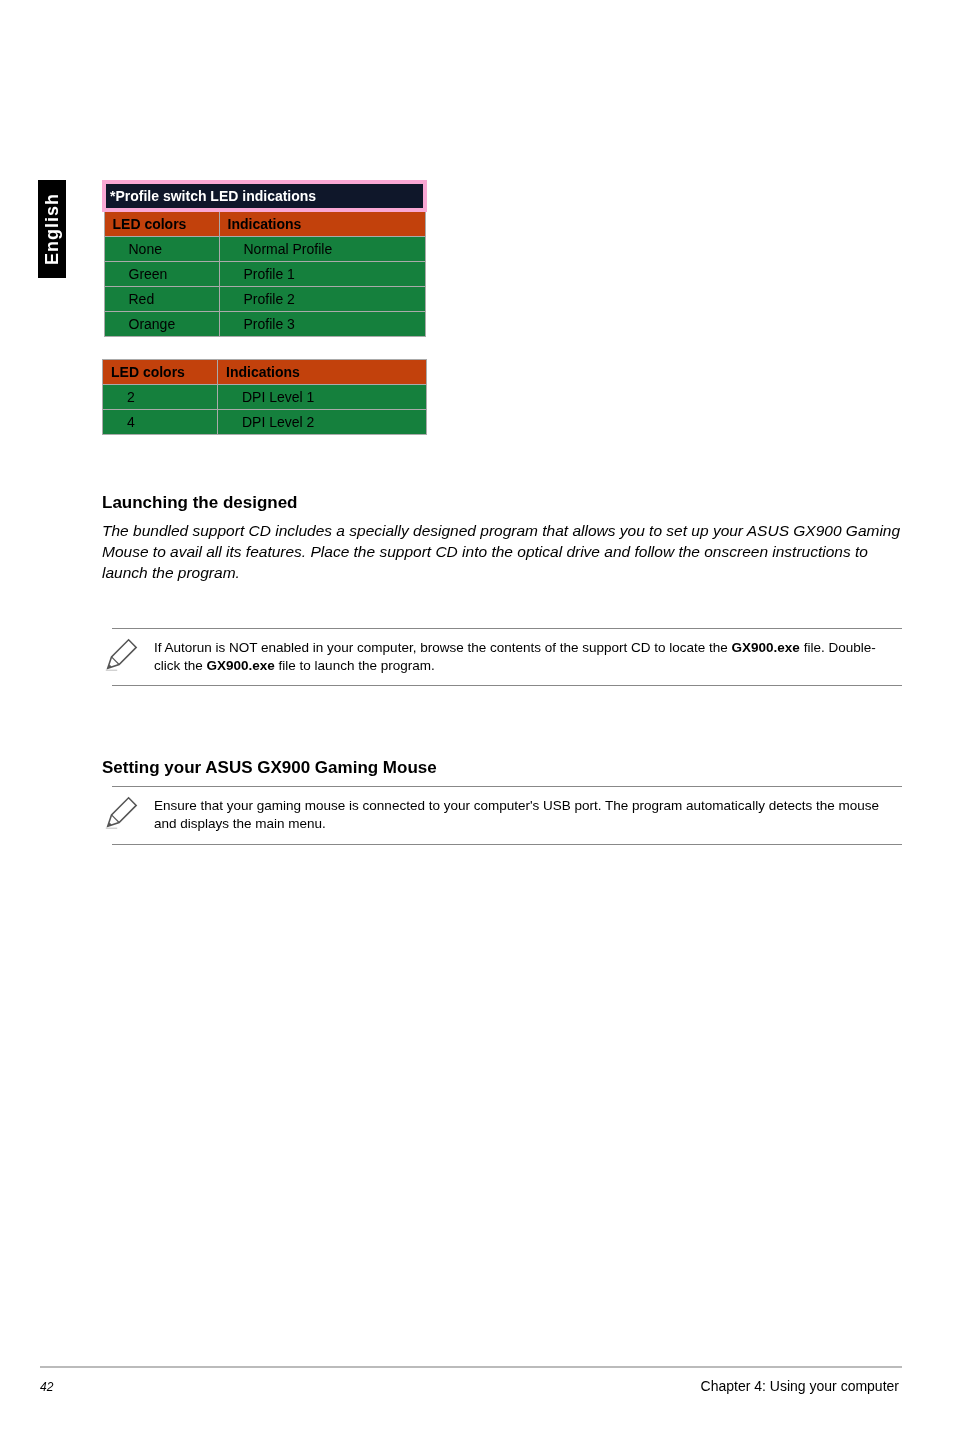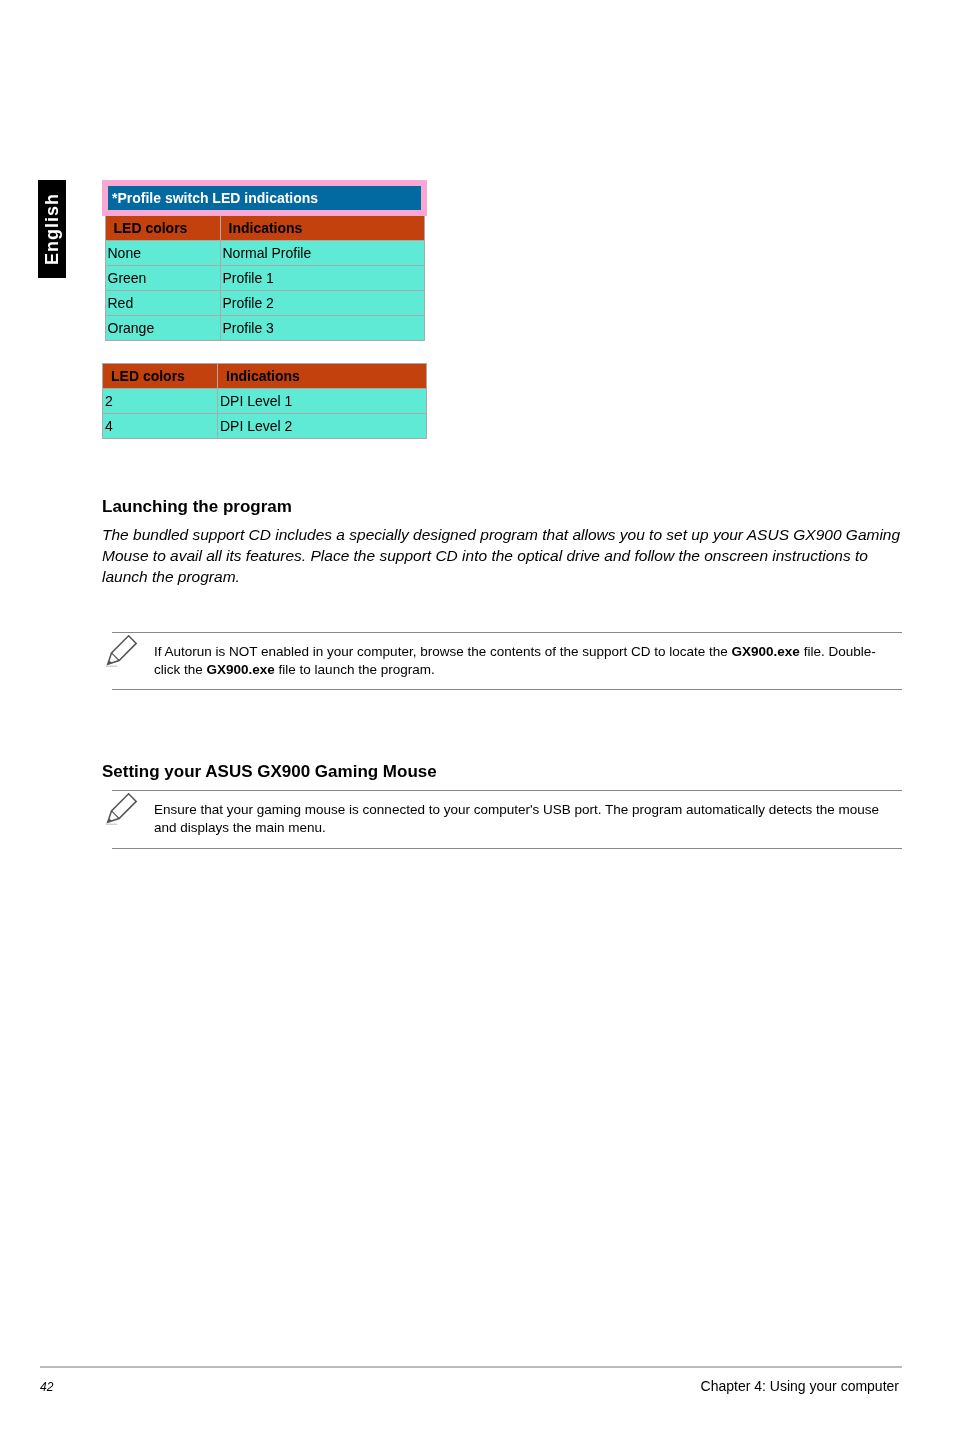"*Profile switch LED indications" table.led .hdr td { background: #0369a1 -> #0f172a; border: 6px solid #f9a8d4 -> 4px solid #f9a8d4 }
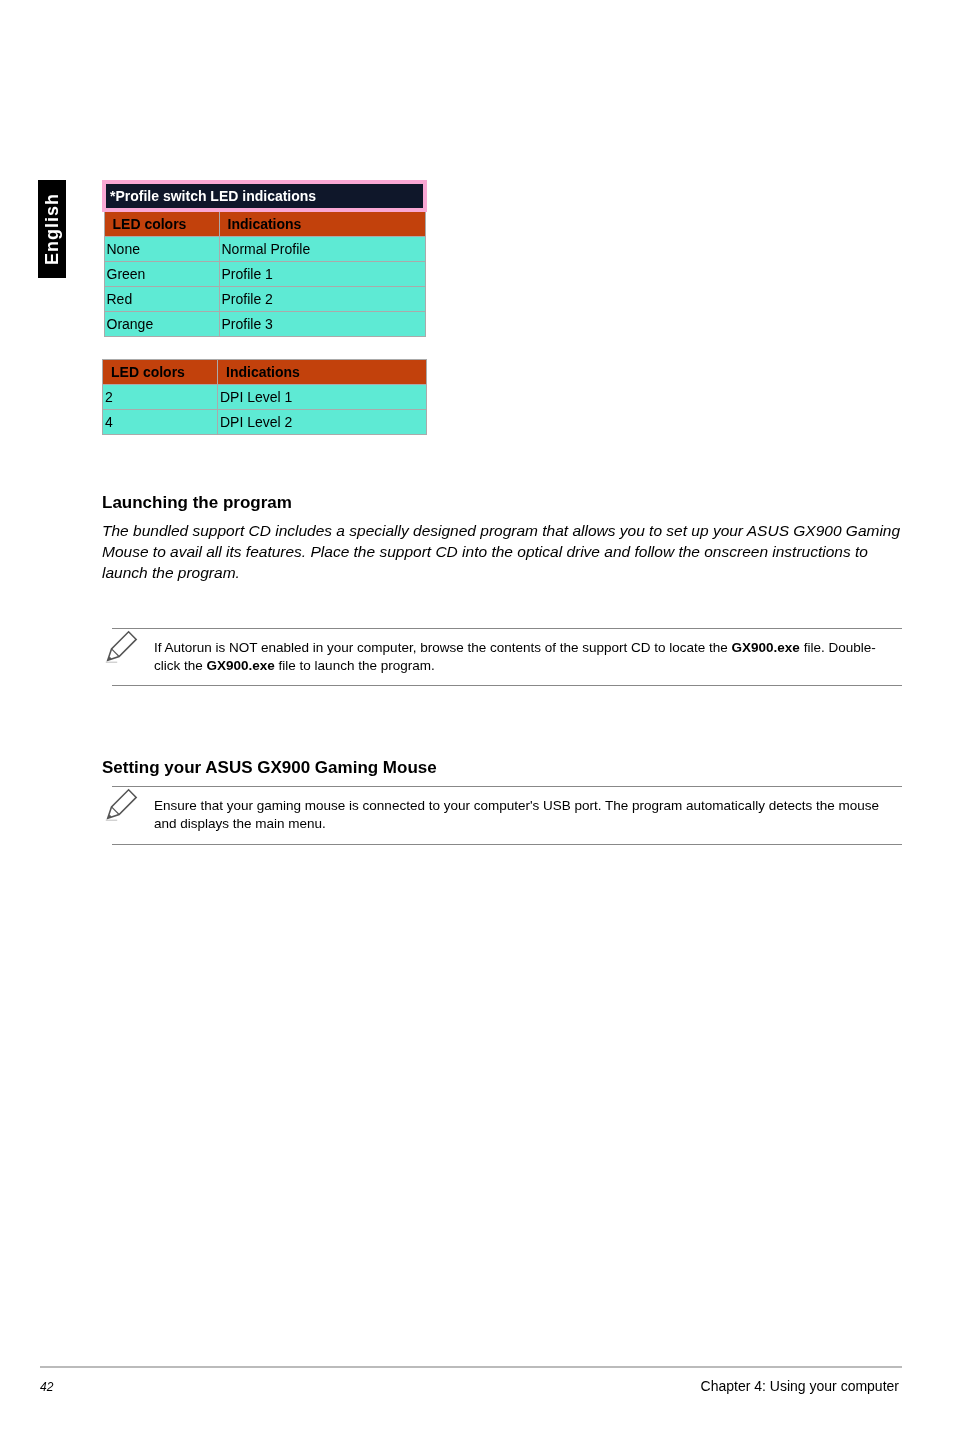"None" table.led td.cell { background: #5eead4 -> #15803d; padding: 4px 2px -> 4px 24px }
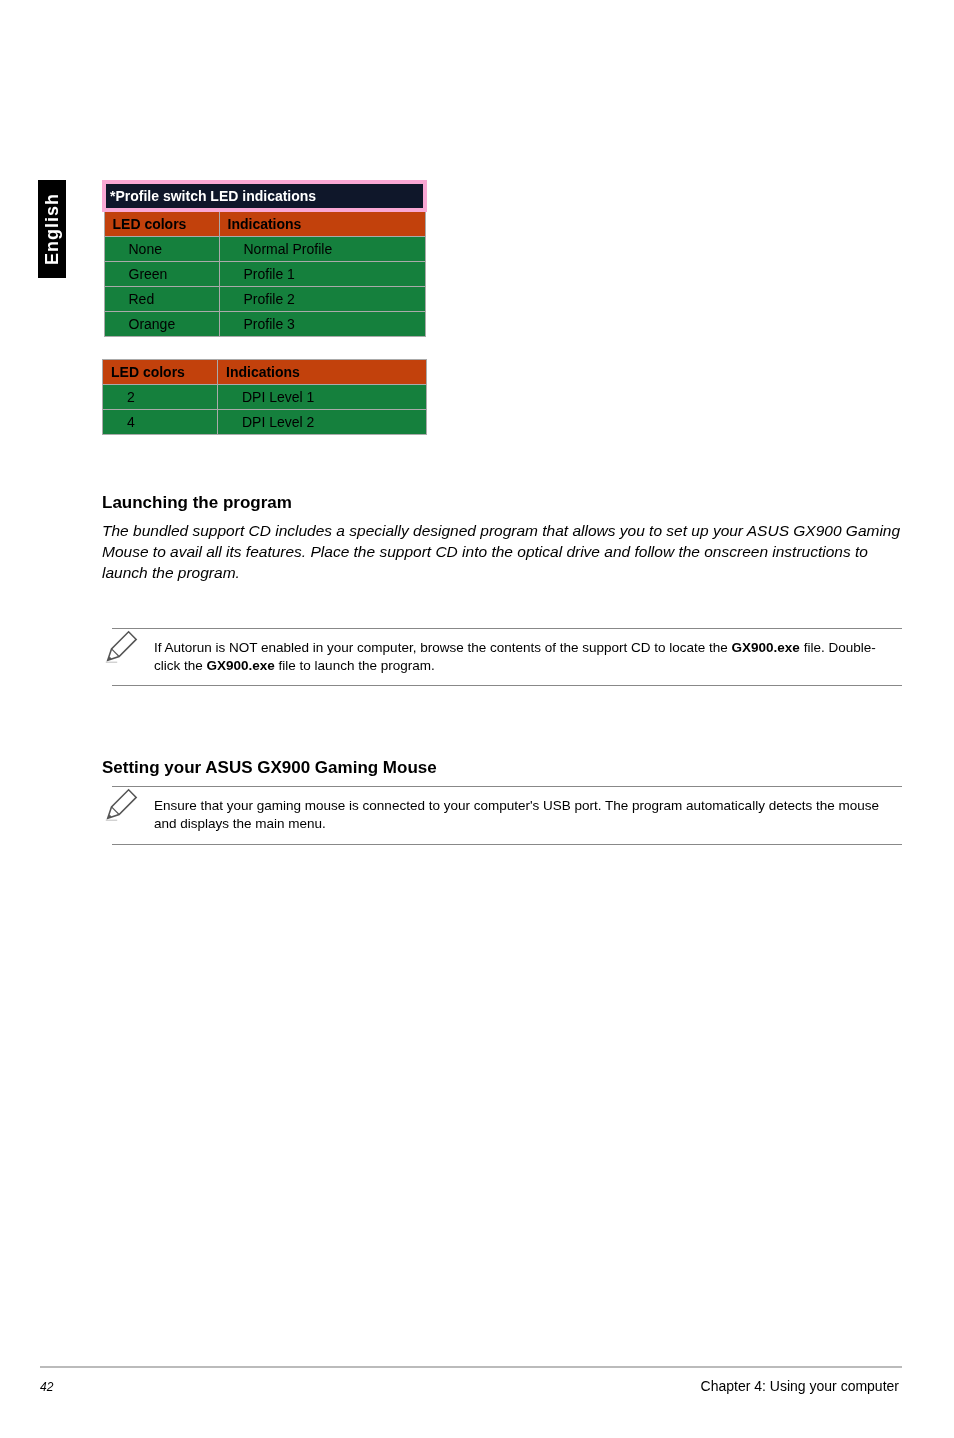"Launching the program" h3.section { text: program -> designed }
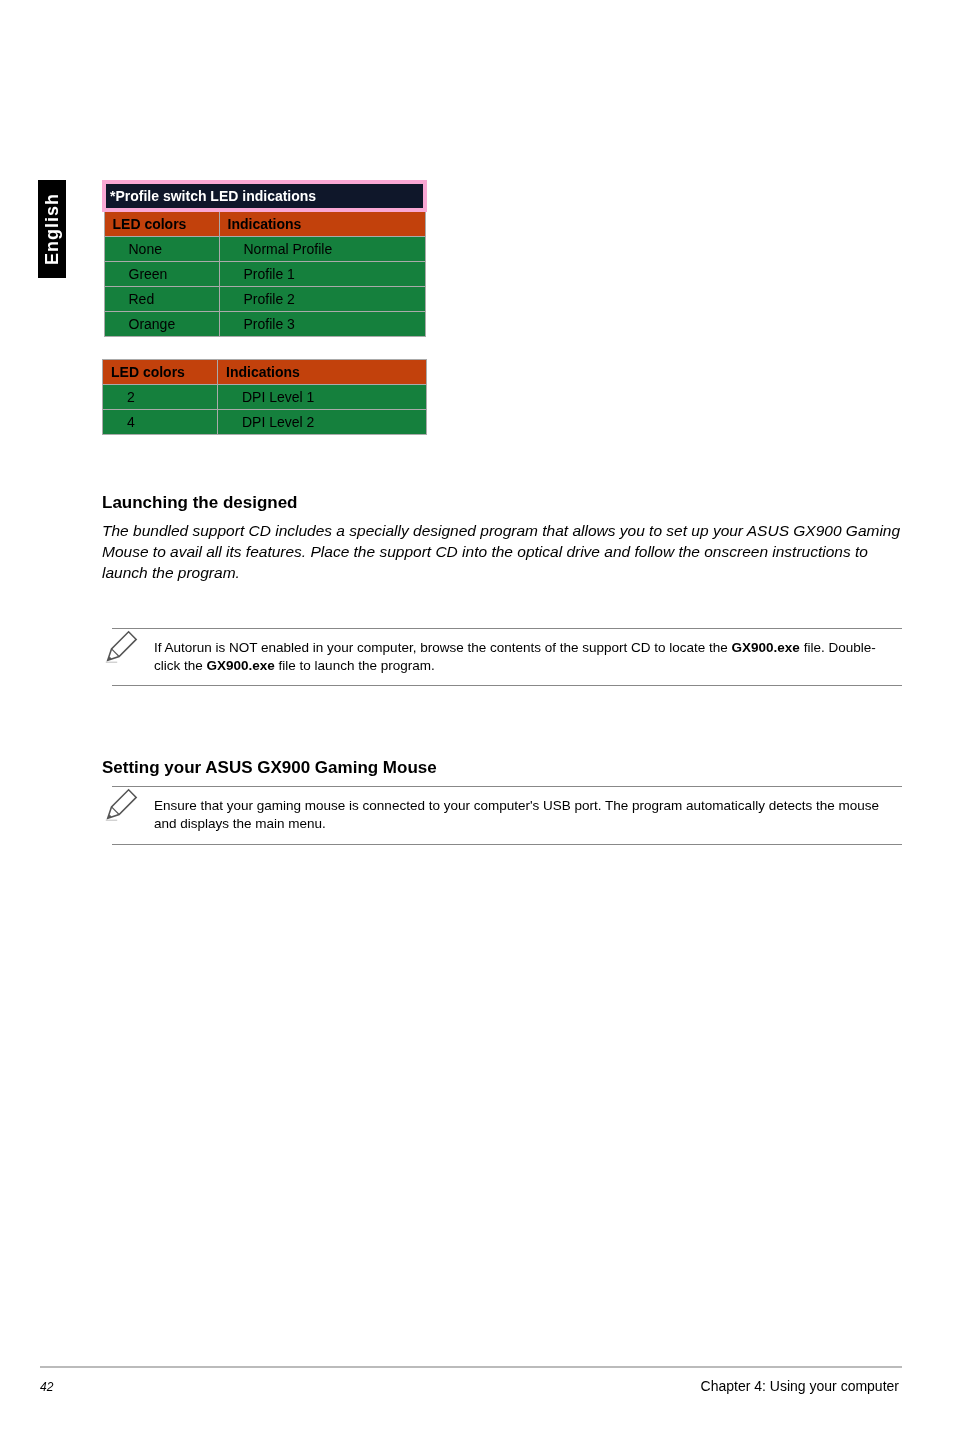"If Autorun is NOT enabled" .note { align-items: flex-start -> center }
